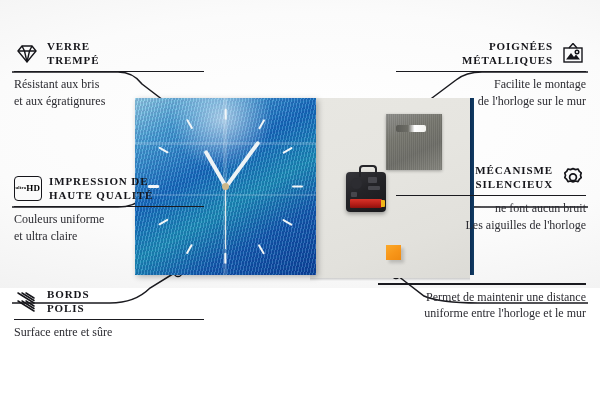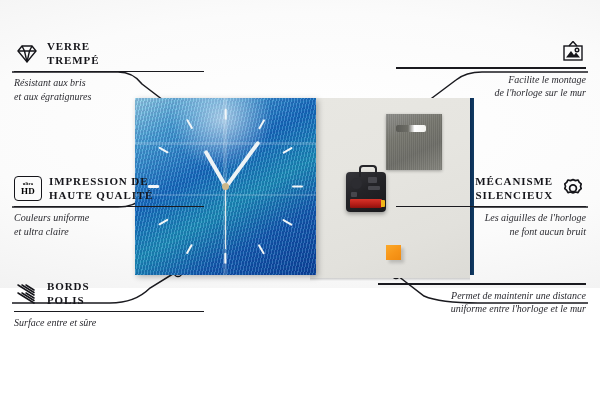"POIGNÉES" div.title { html: none -> <div> <div>POIGNÉES</div> <div>MÉTALLIQUES</div> </div> }
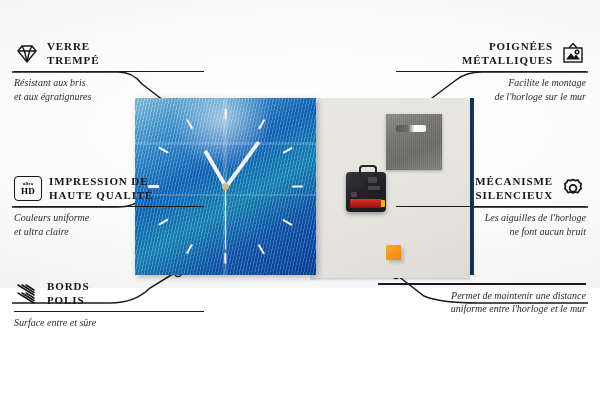"Résistant aux bris" .feature .desc { font-size: 10px -> 12px; font-style: italic -> none }
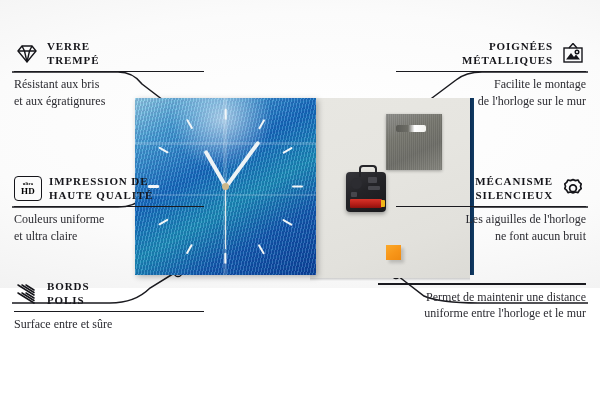"MÉCANISME" div.feature { top: 175px -> 164px }
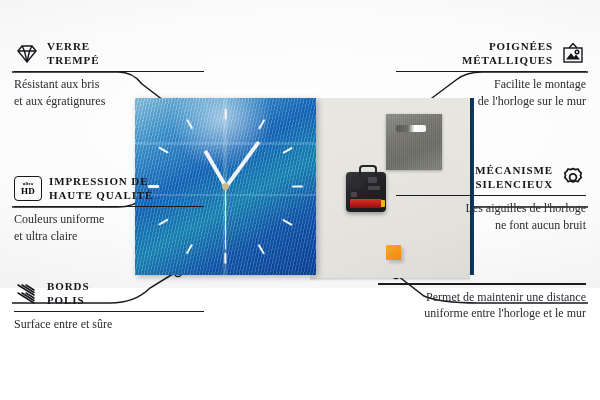"HD" .hdbox { flex-direction: column -> none }
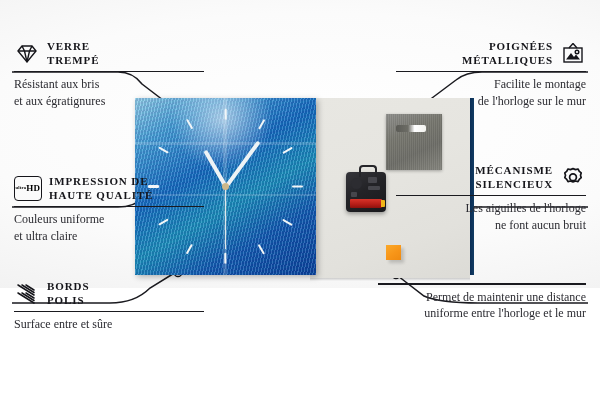"Les aiguilles de l'horloge" div { order: before "ne font aucun bruit" -> after "ne font aucun bruit" }
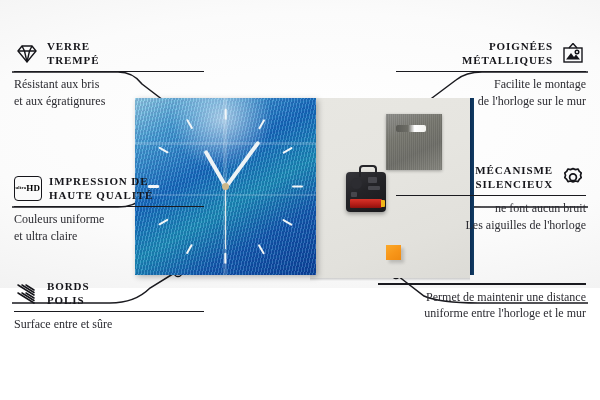"BORDS" div.feature { top: 280px -> 288px }
